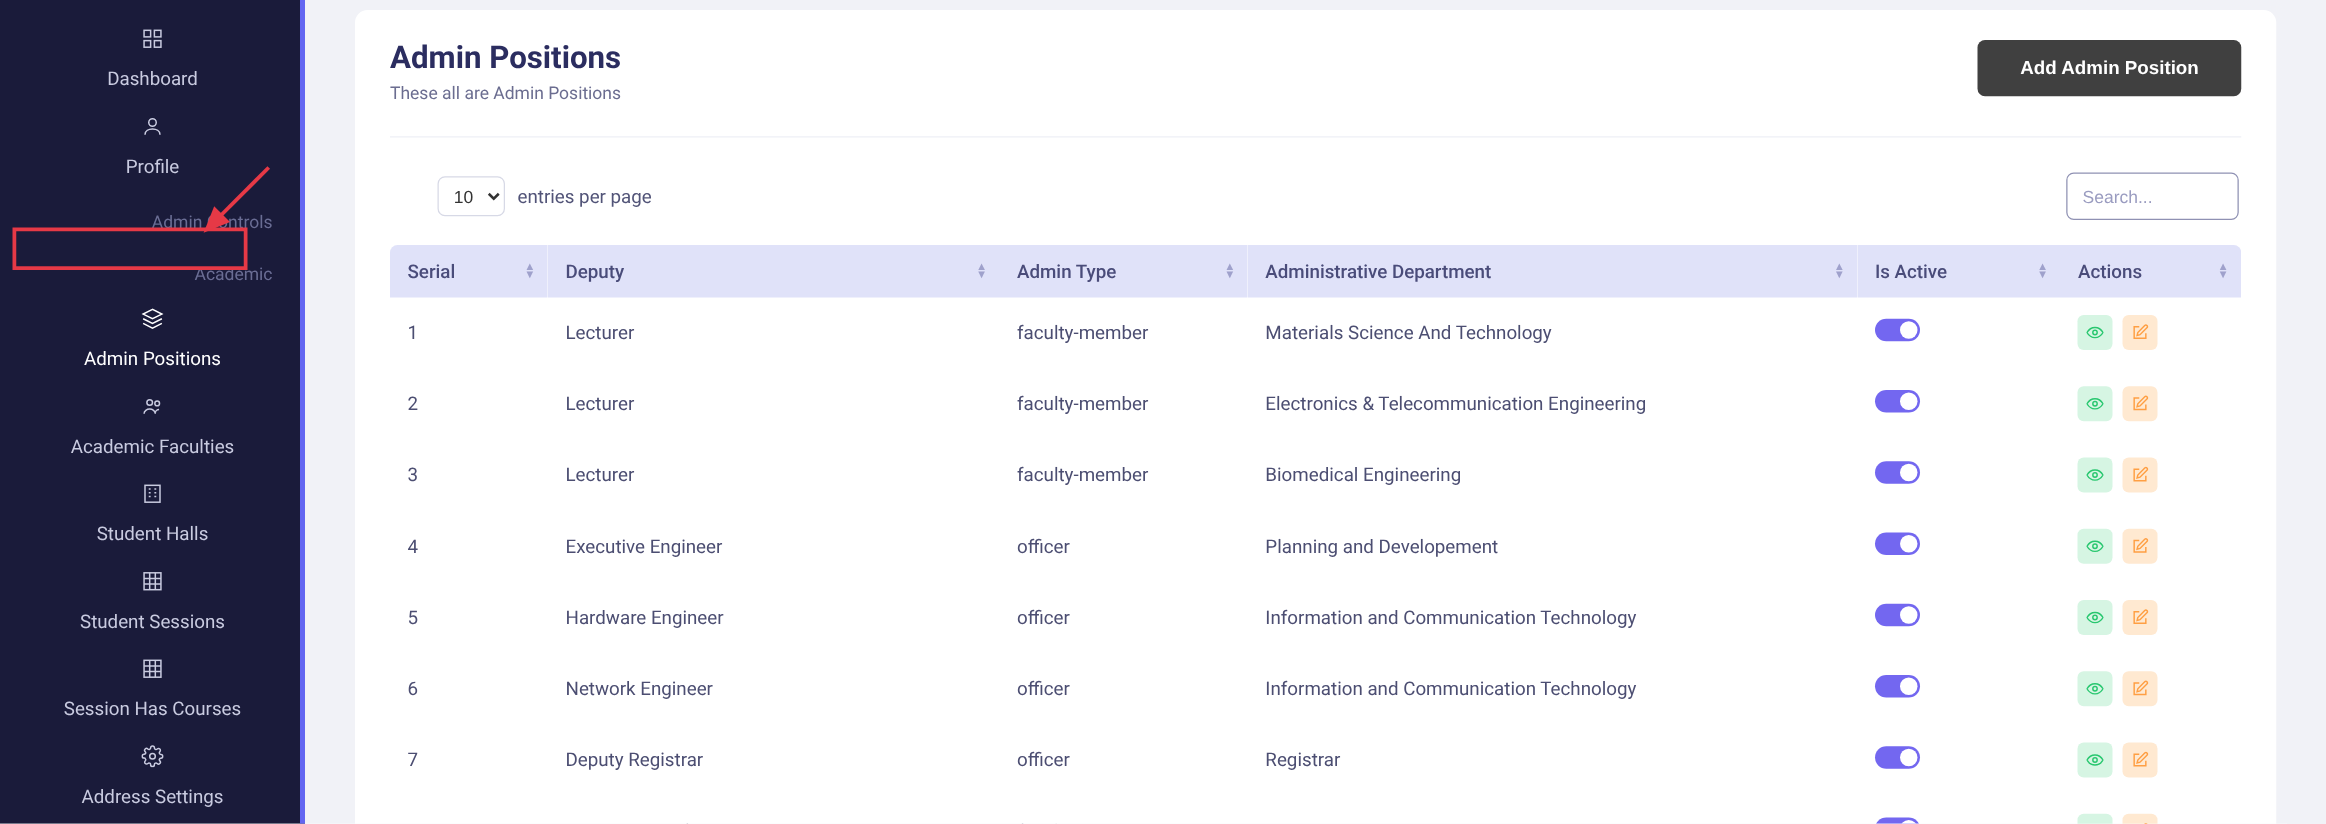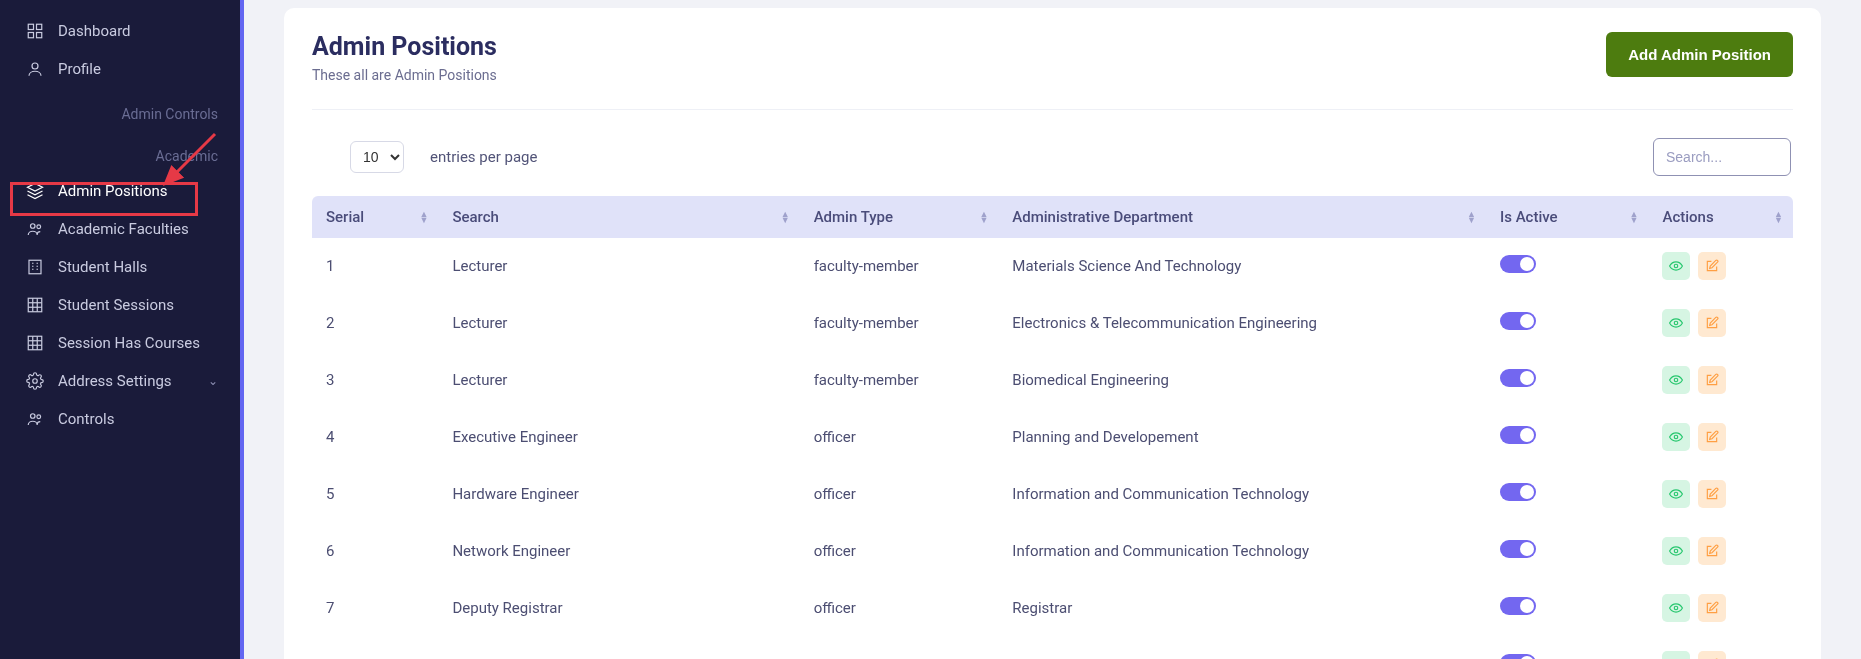"Dashboard" .side-item { flex-direction: none -> column }
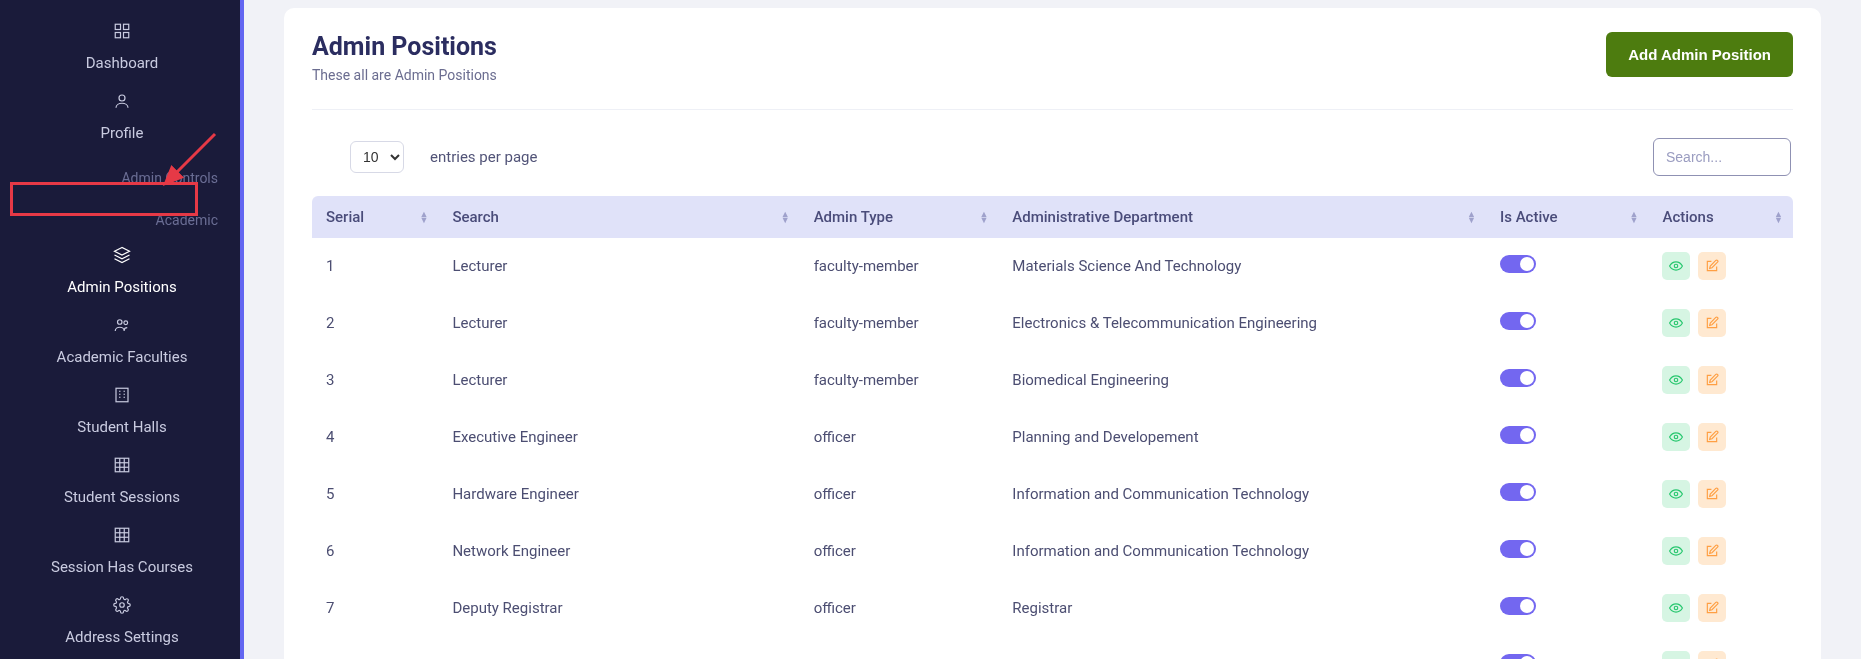"Add Admin Position" .btn-primary { background: #4d7c0f -> #404040; padding: 14px 22px -> 14px 34px }
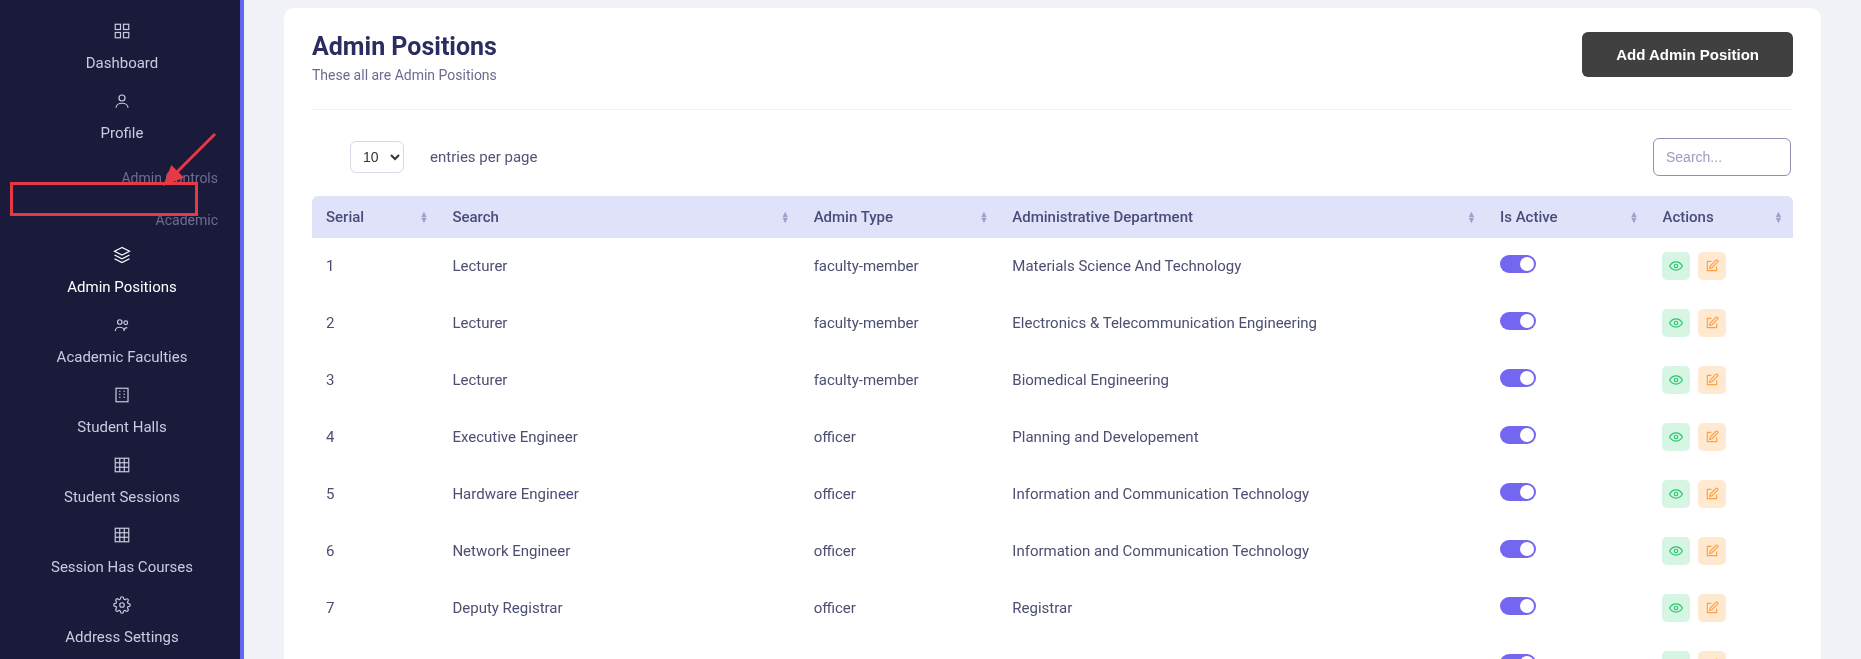"10" .perpage { gap: 26px -> 10px }
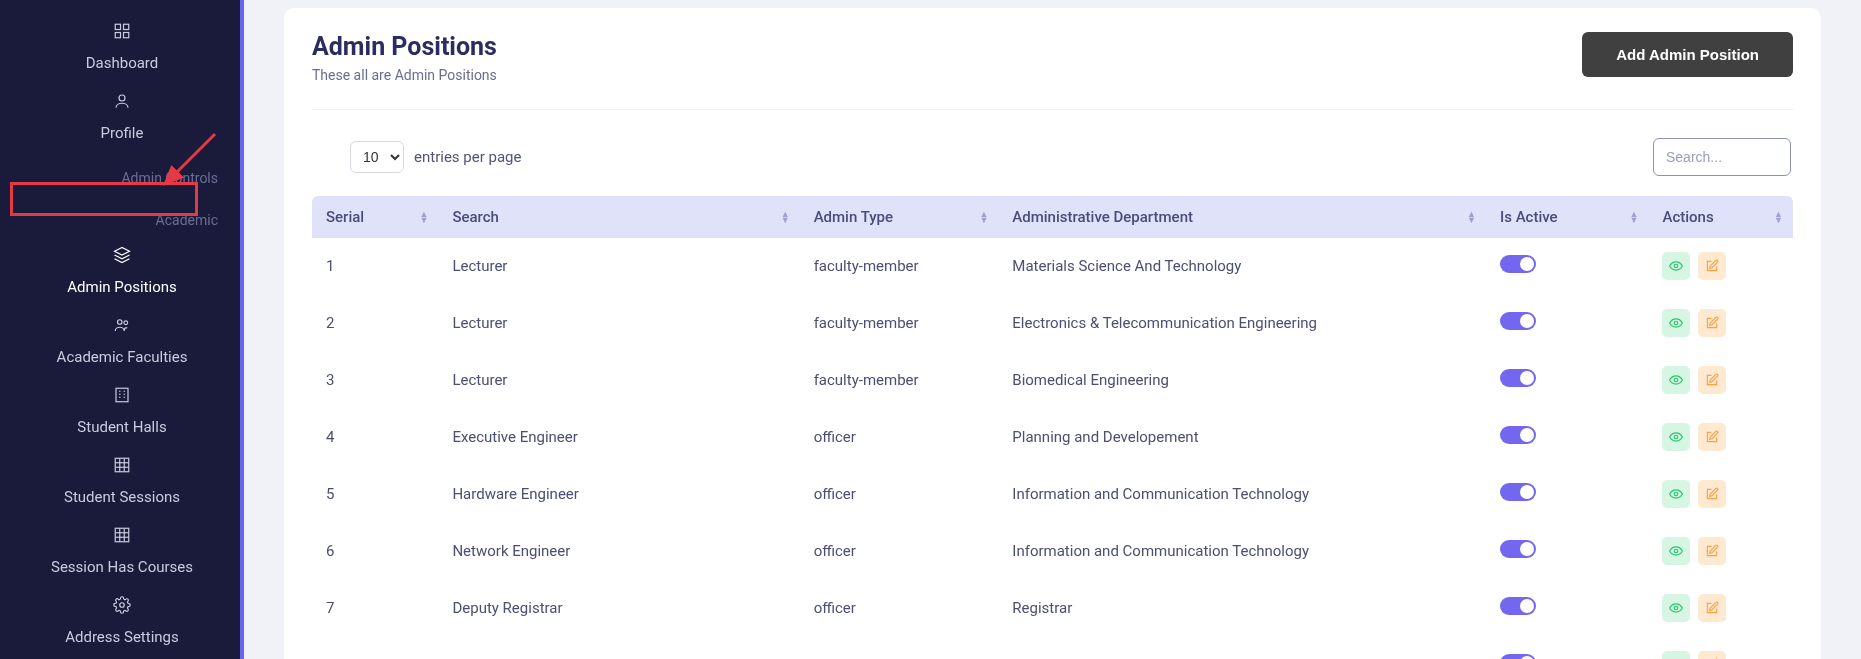"Search" span { text: Search -> Deputy }
